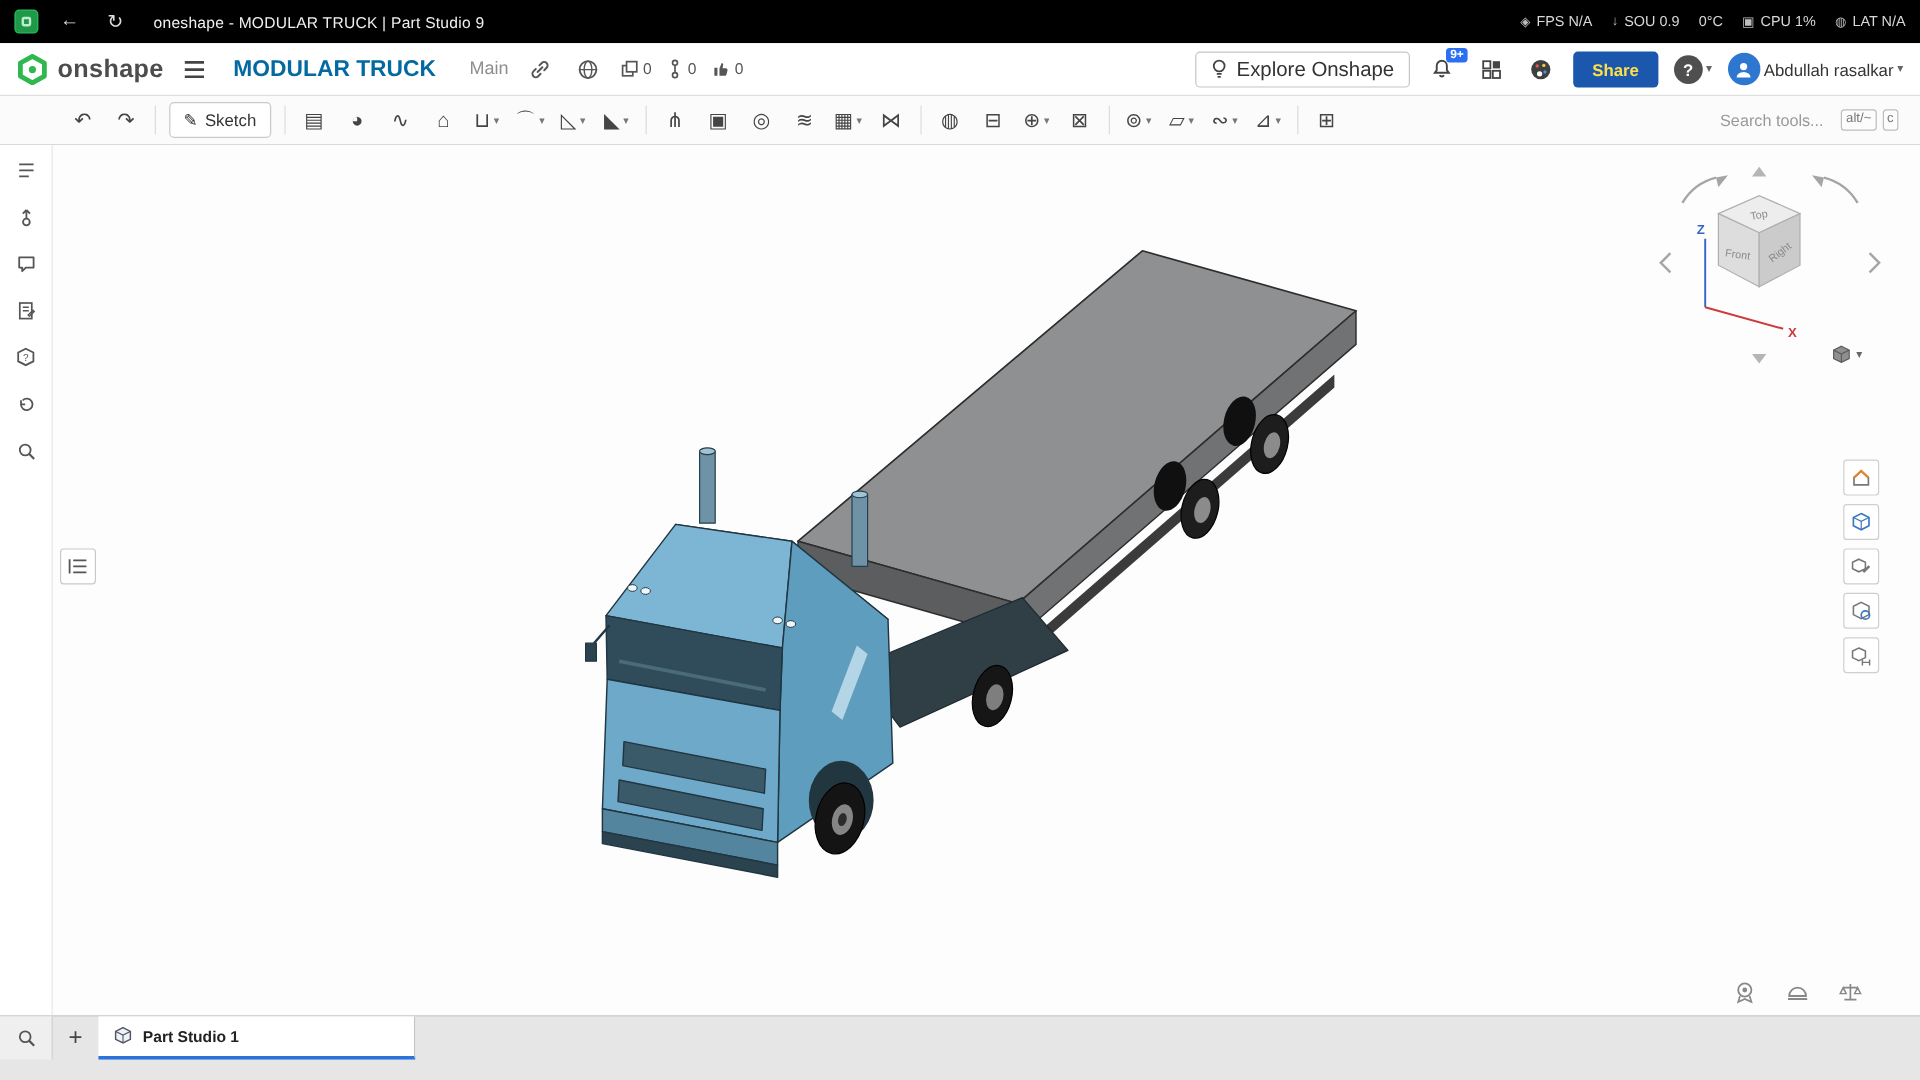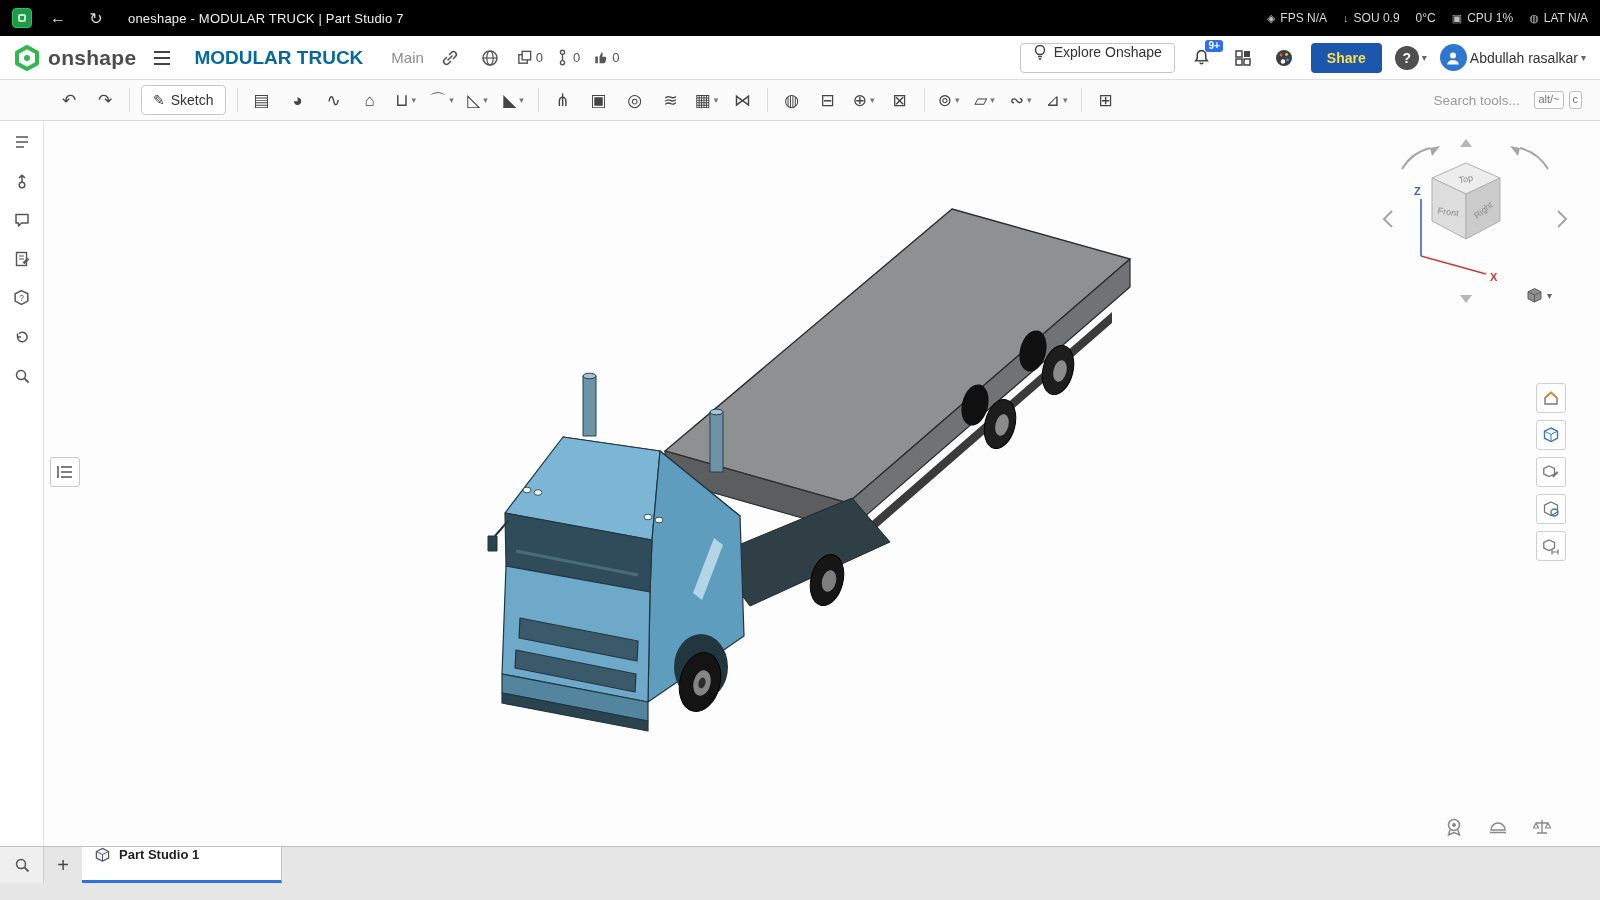"oneshape - MODULAR TRUCK |" span.bb-title { text: 7 -> 9 }
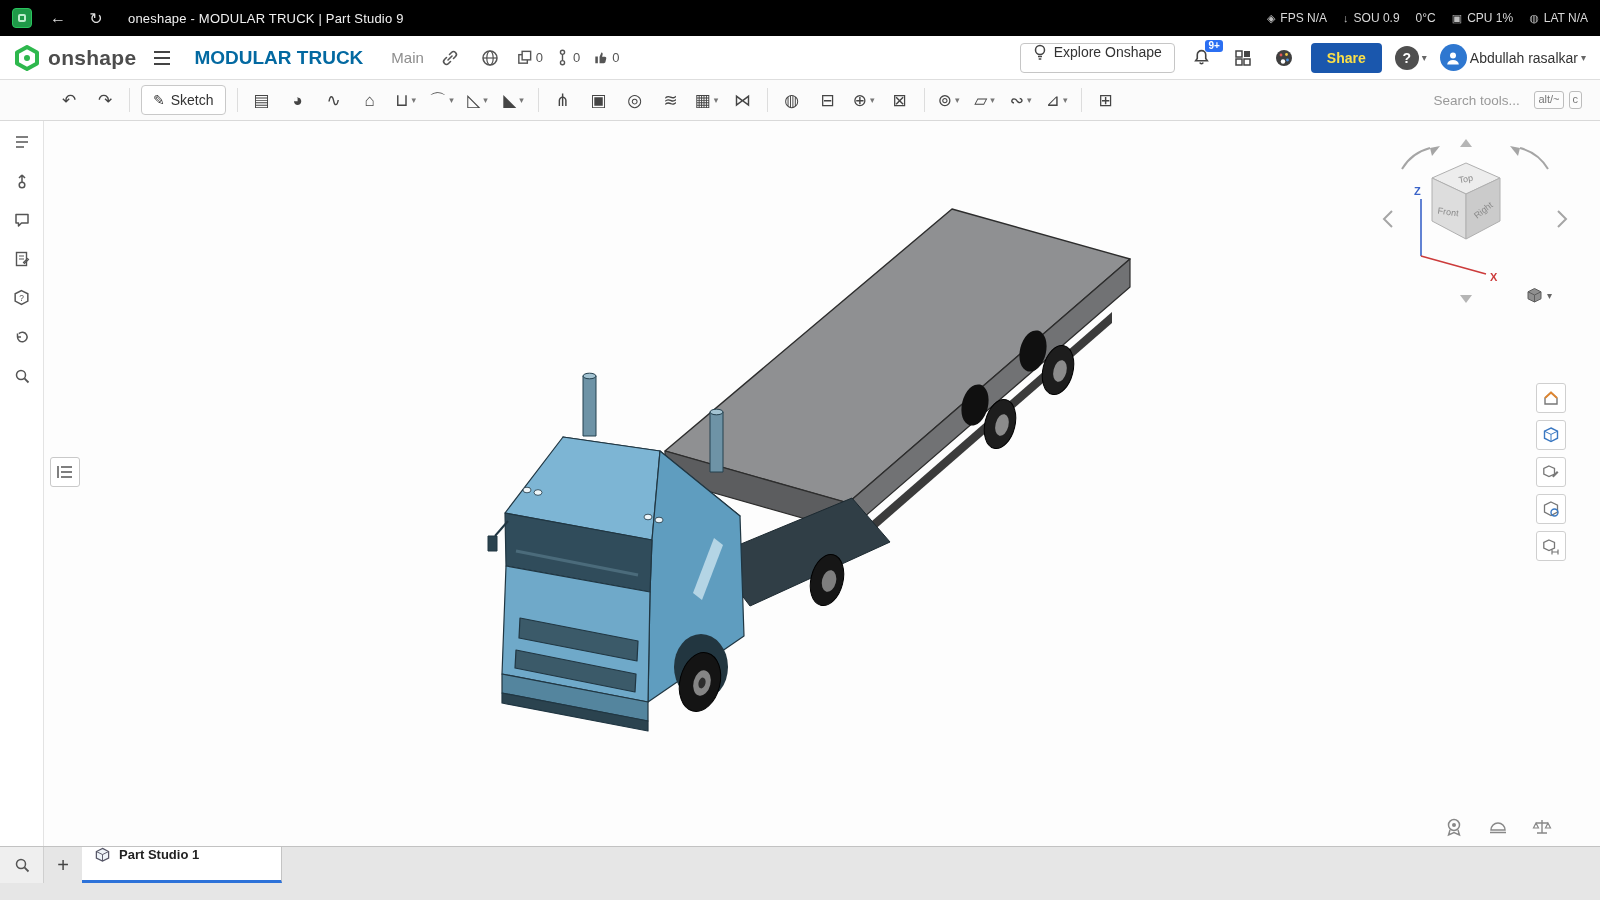"Explore Onshape" .explore-btn { align-items: flex-start -> center; font-size: 14px -> 17px }
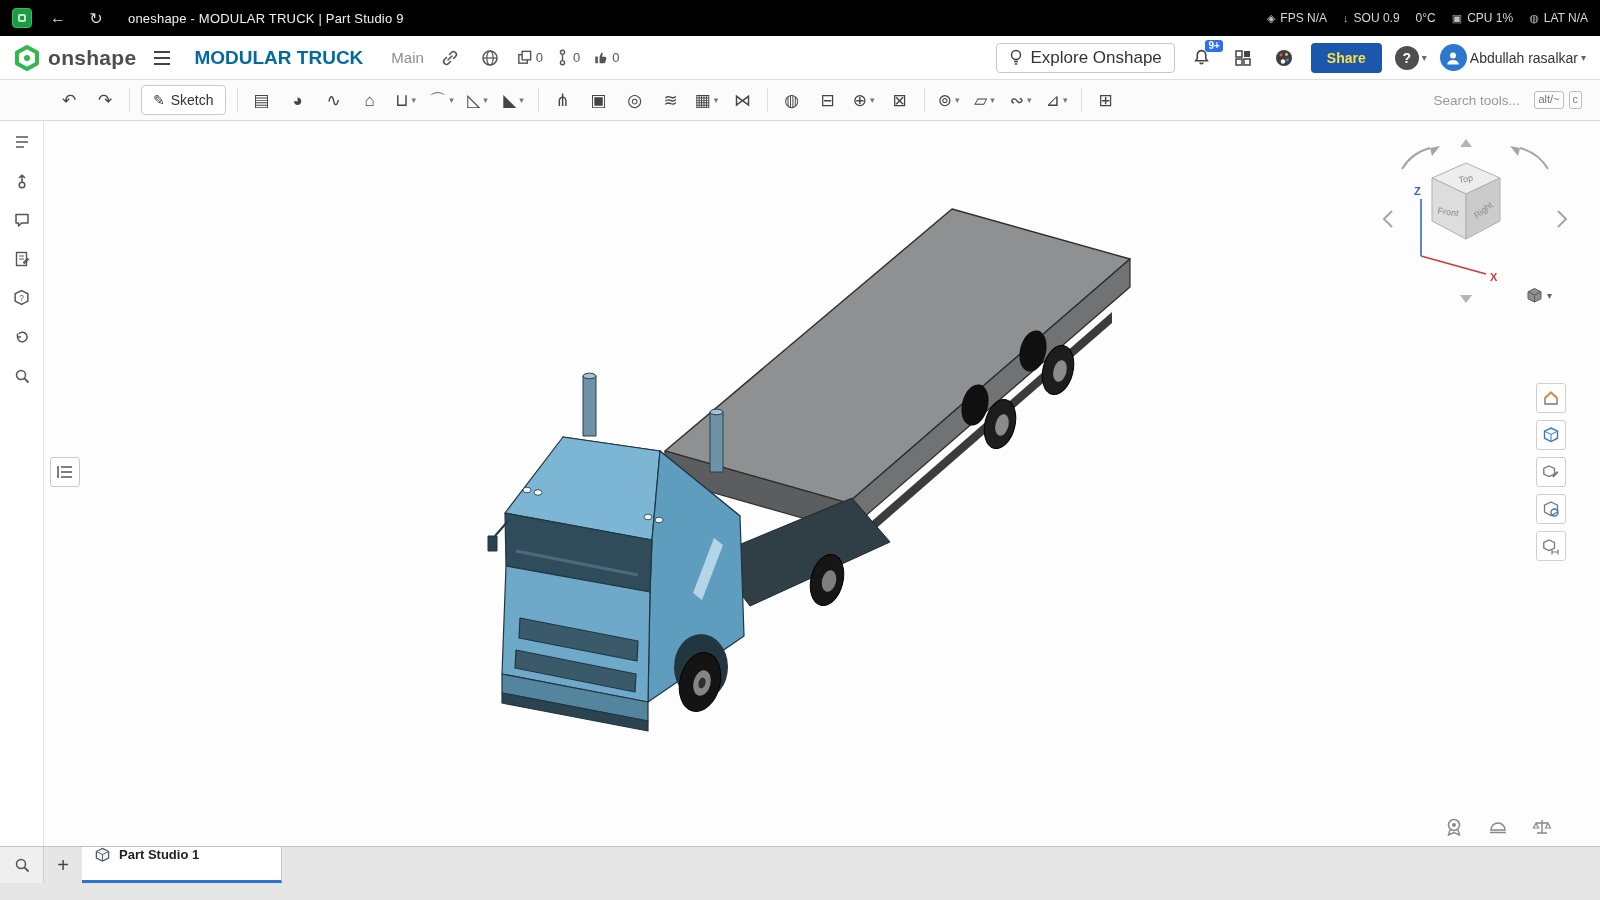"Part Studio 1" .tab { align-items: none -> center; width: 200px -> 264px }
